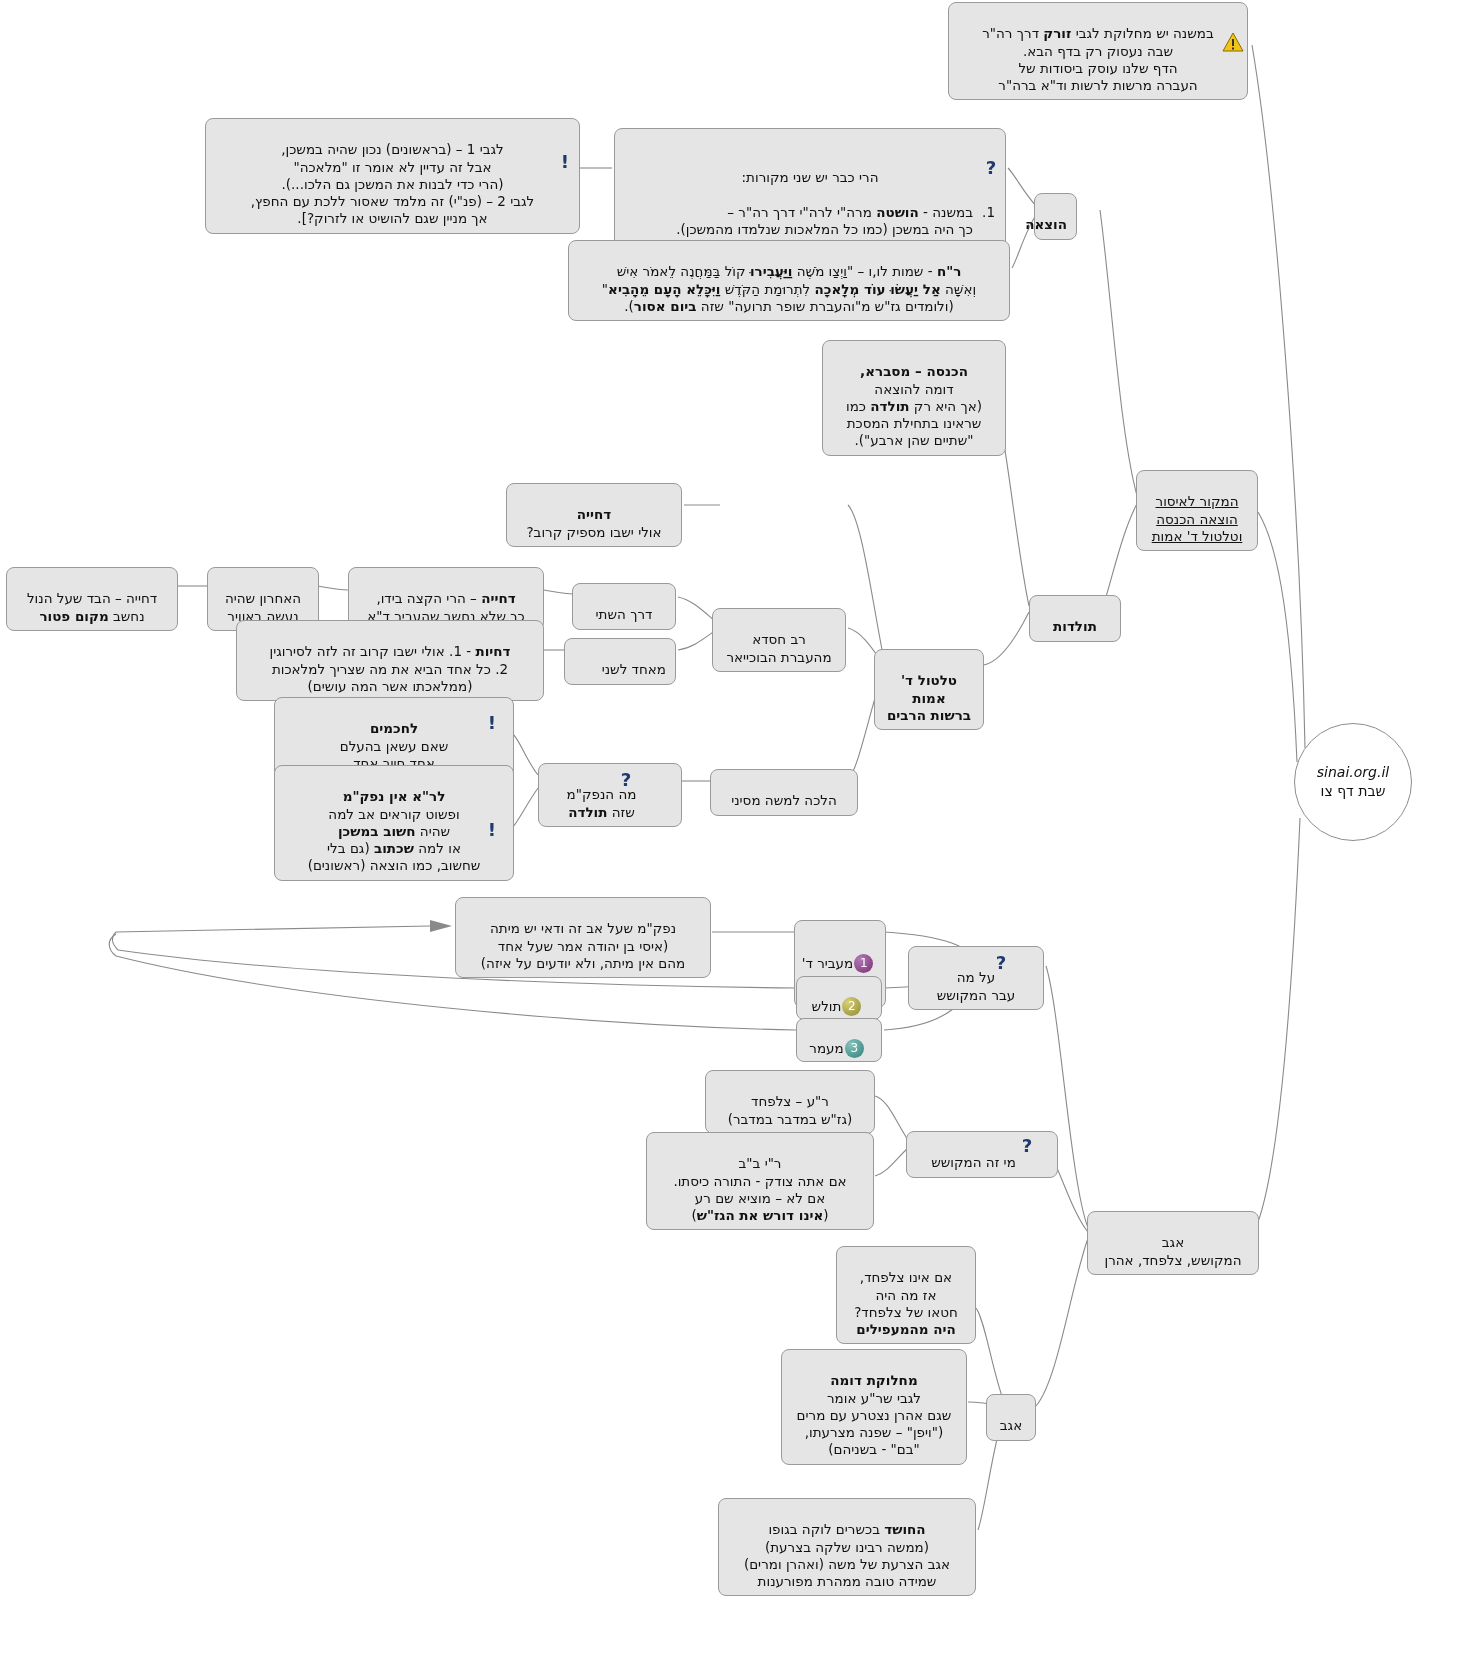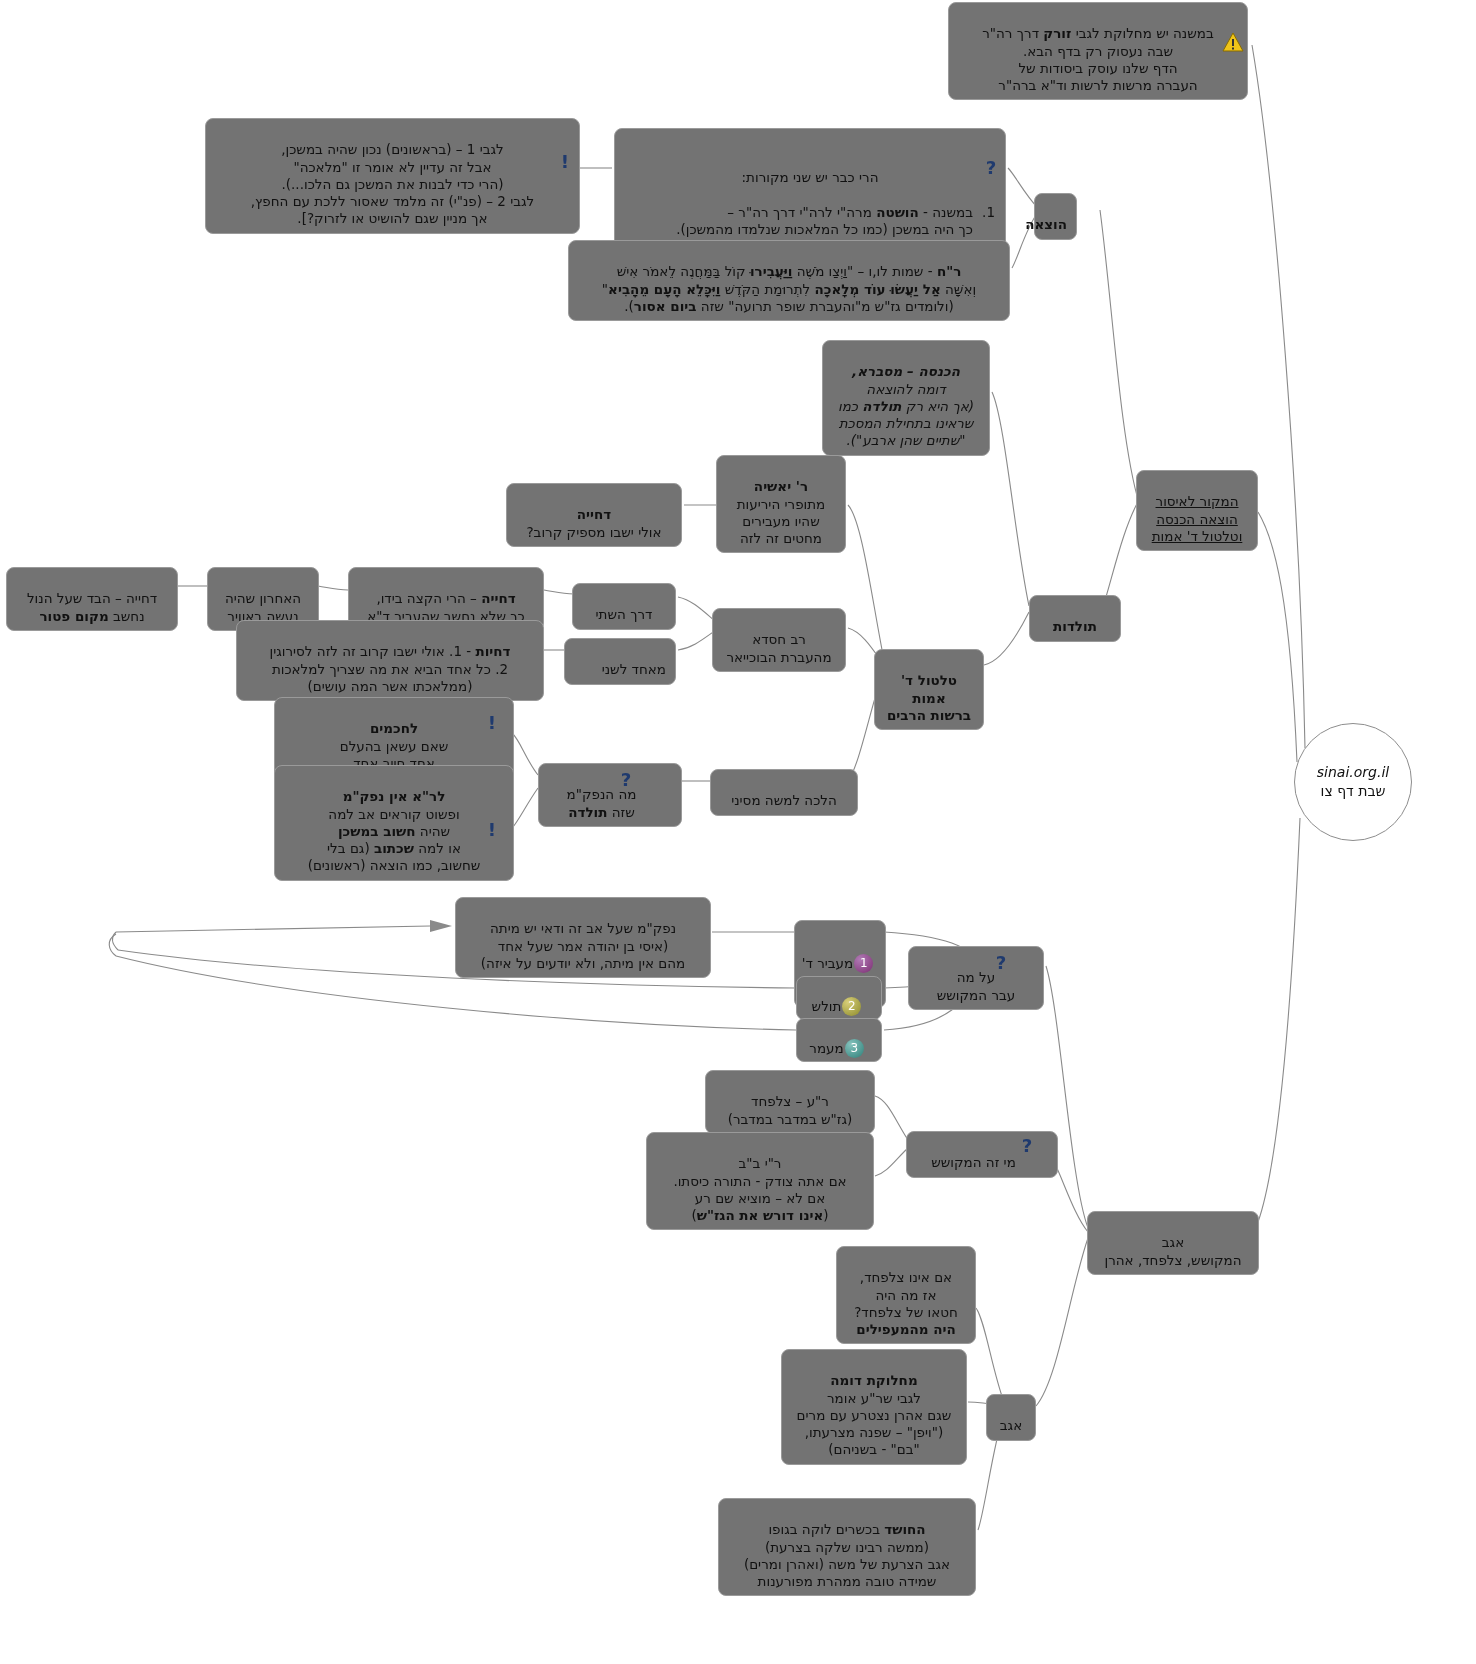"במשנה יש מחלוקת לגבי זורק" .node { background: #737373 -> #e5e5e5 }
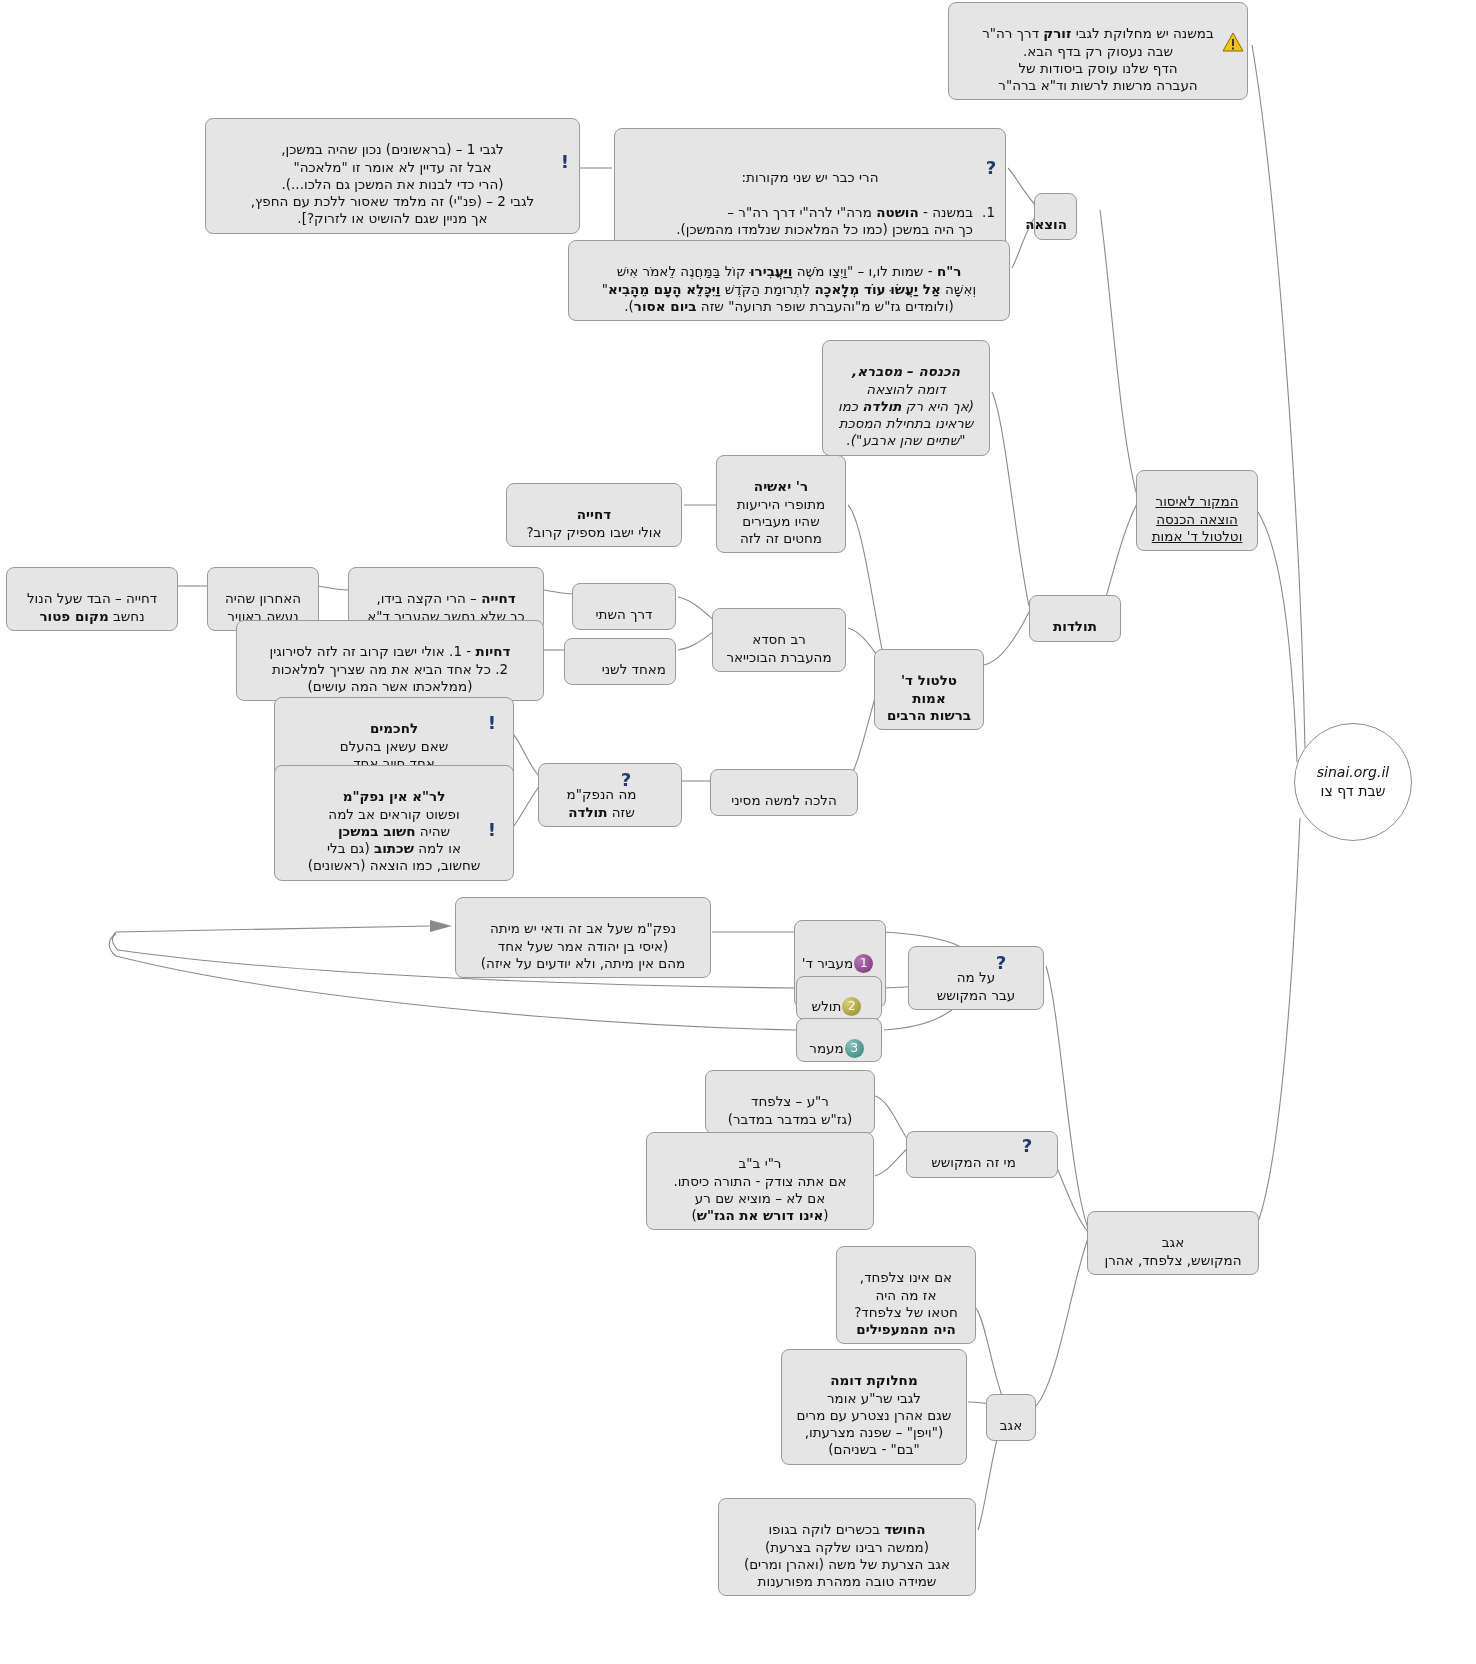"הכנסה – מסברא," div.node { font-style: italic -> none; width: 168px -> 184px }
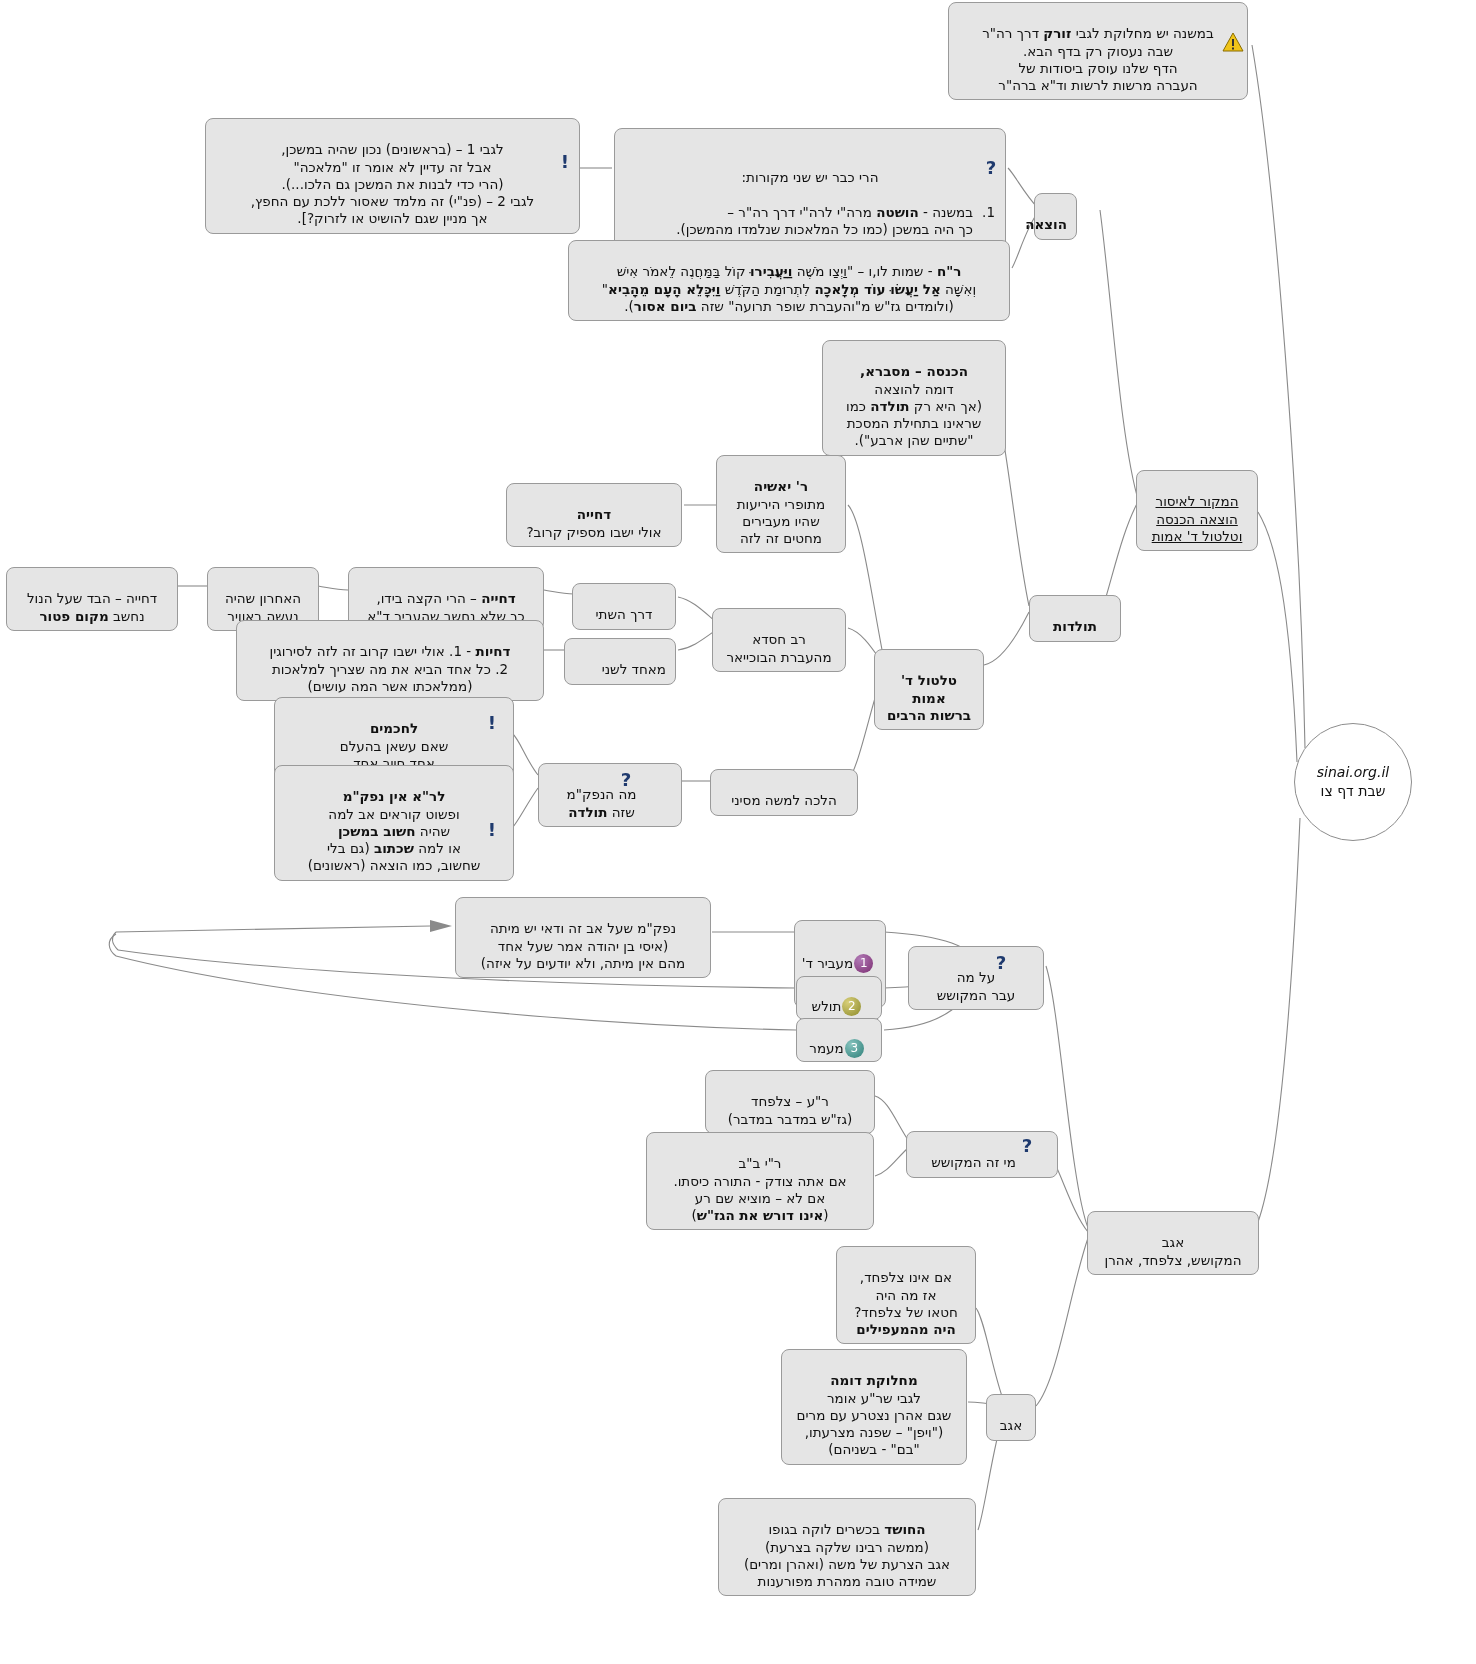"ר' יאשיה" div.node { html: <div> <span><b>ר' יאשיה</b> מתופרי היריעות שהיו מעבירים מחטים זה לזה</span> </div> -> none }
